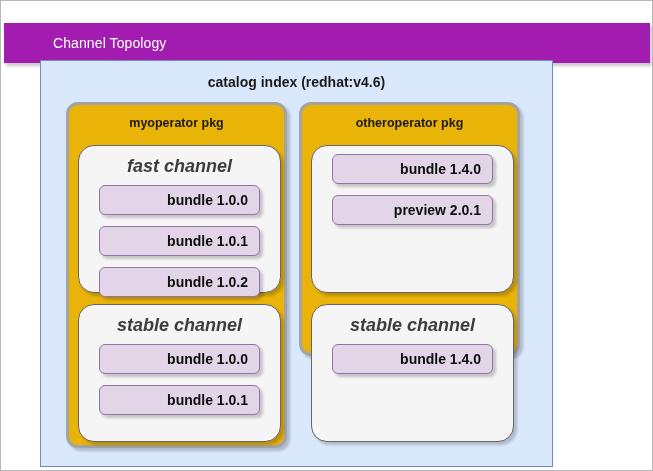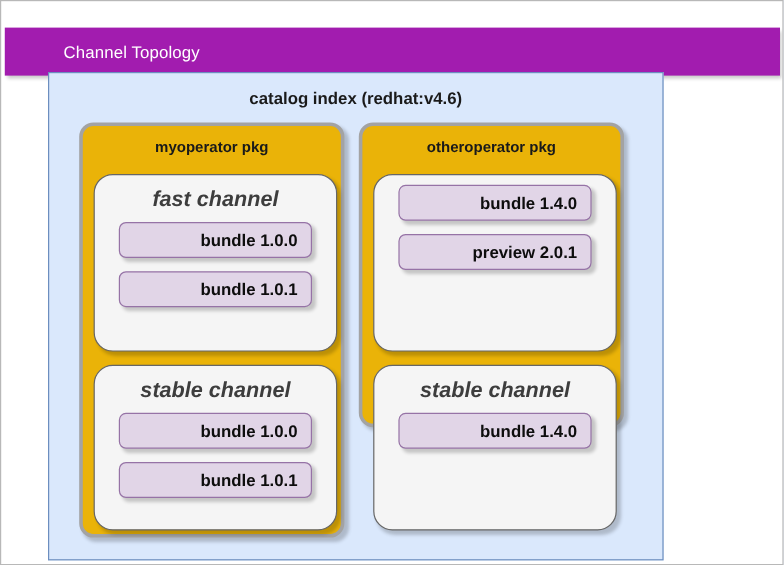"bundle 1.0.2" div.bundle { html: none -> <div>bundle 1.0.2</div> }
